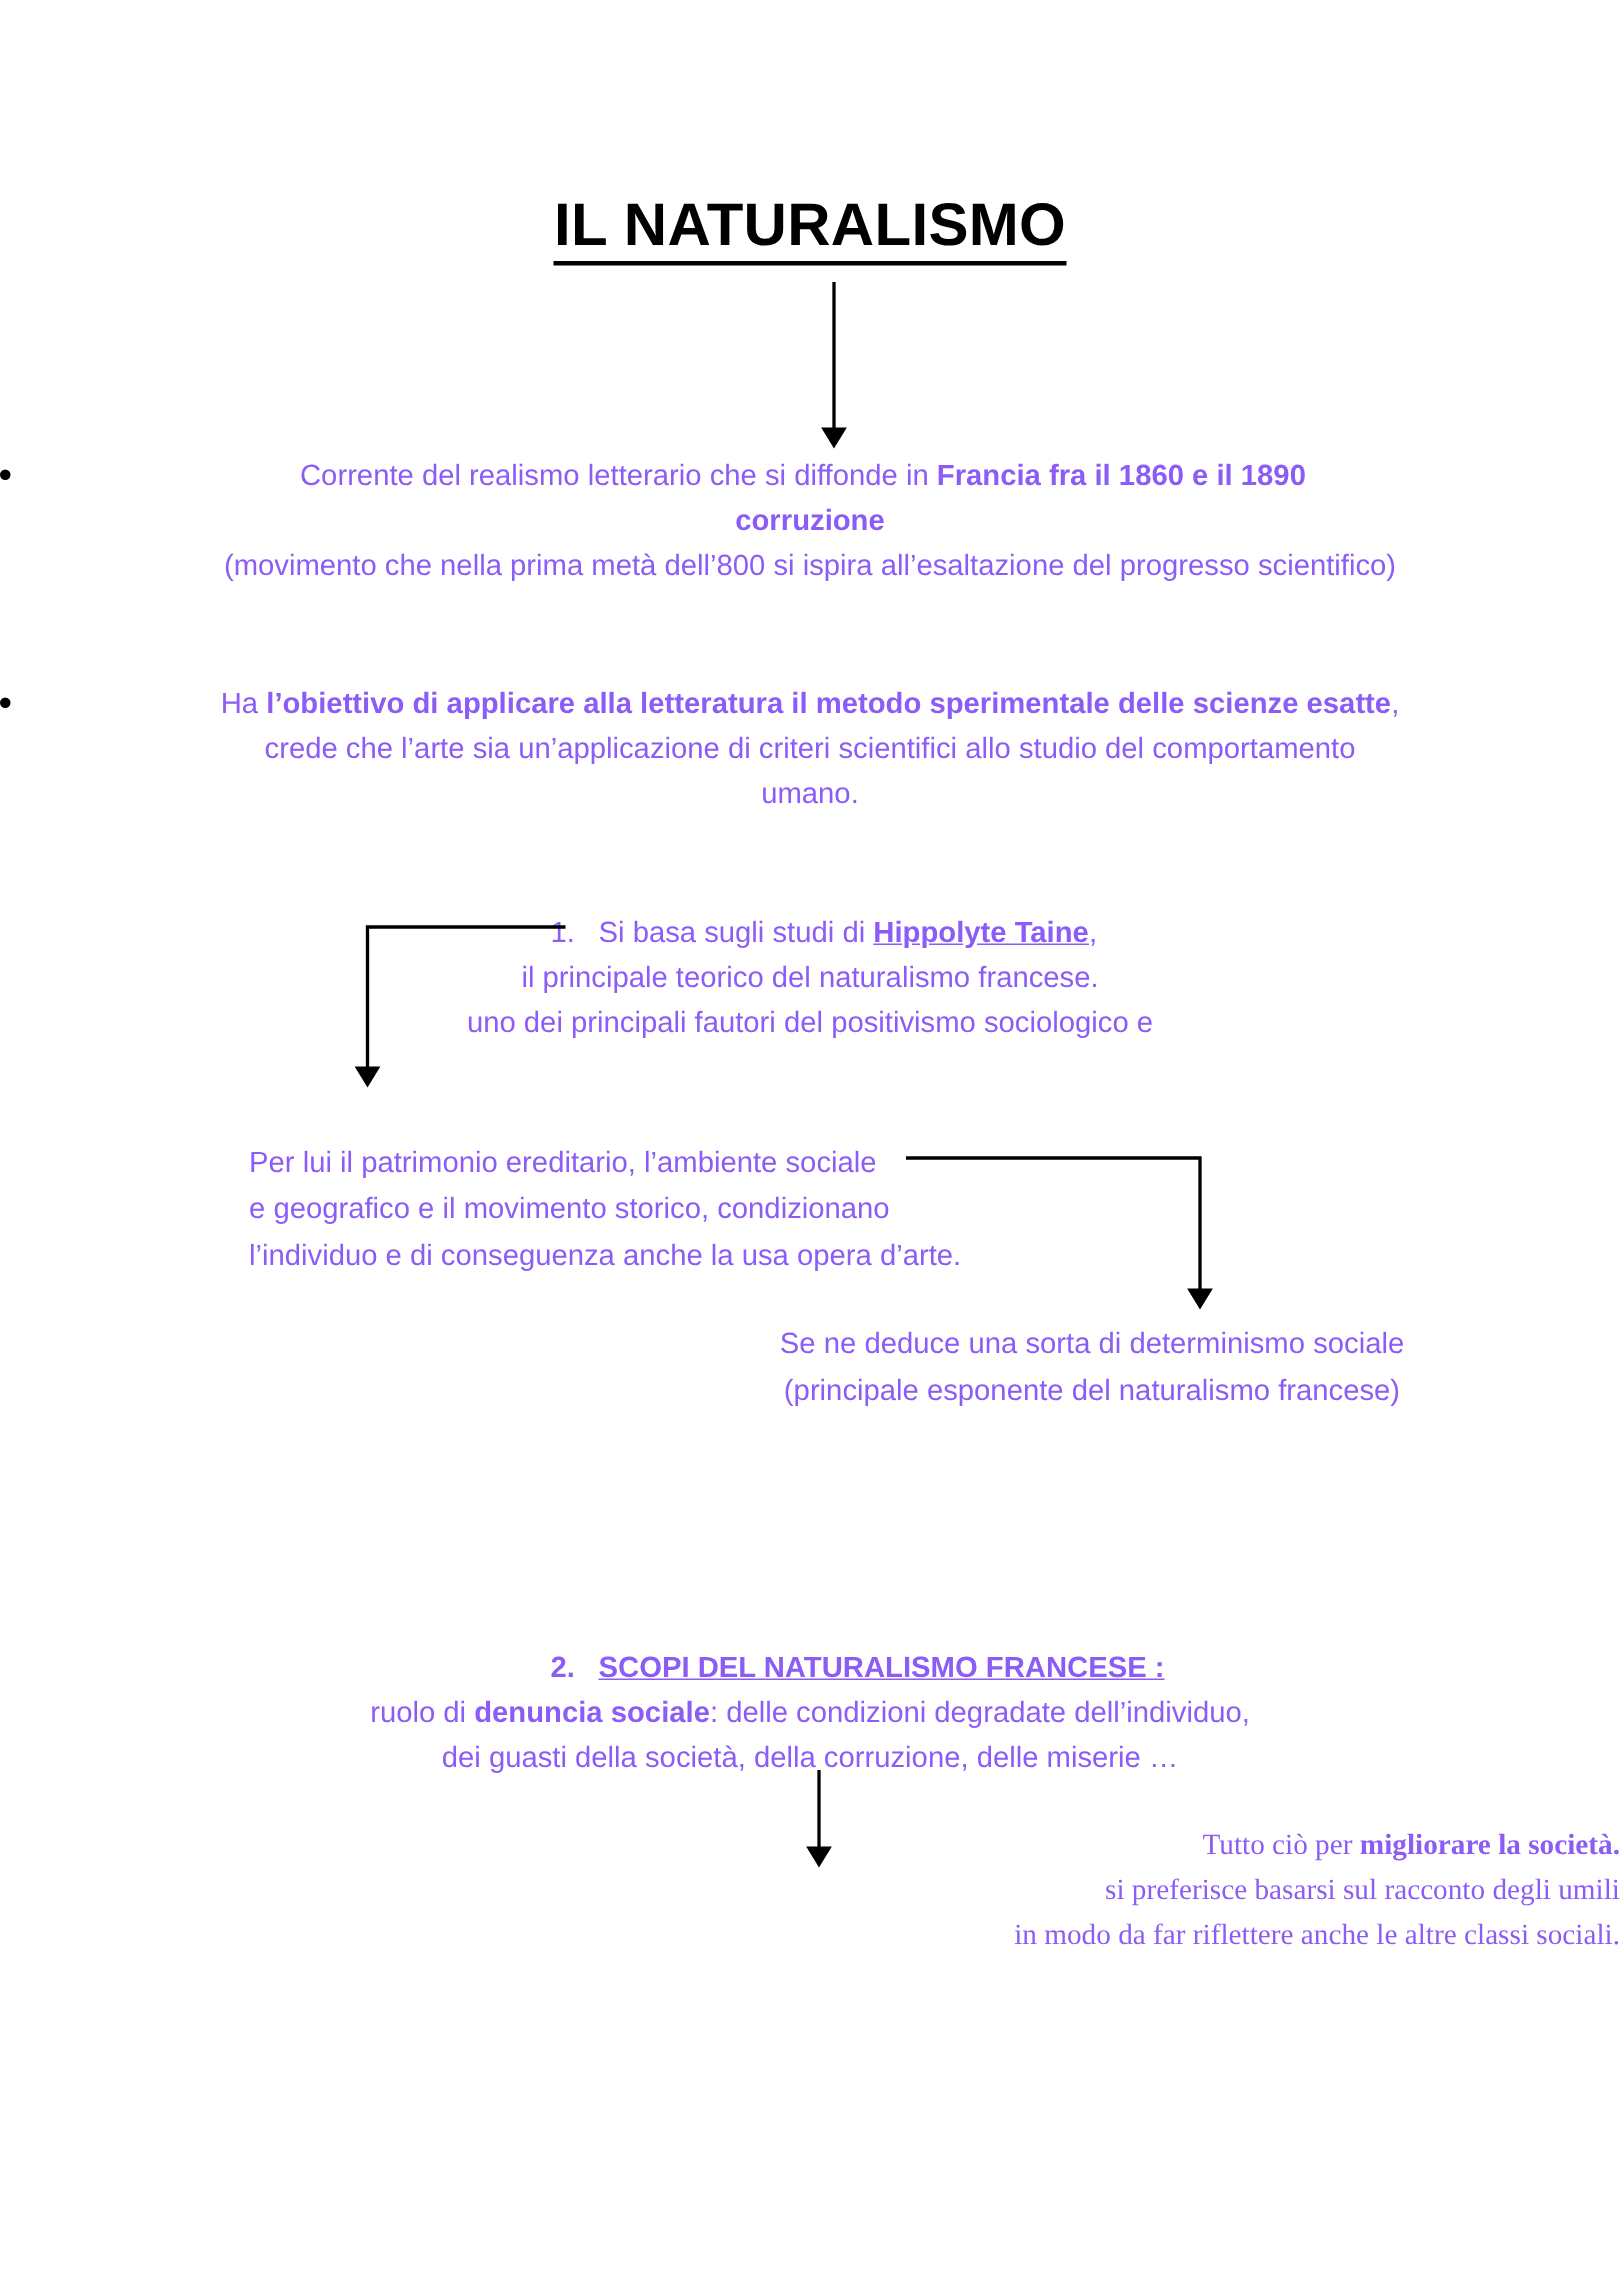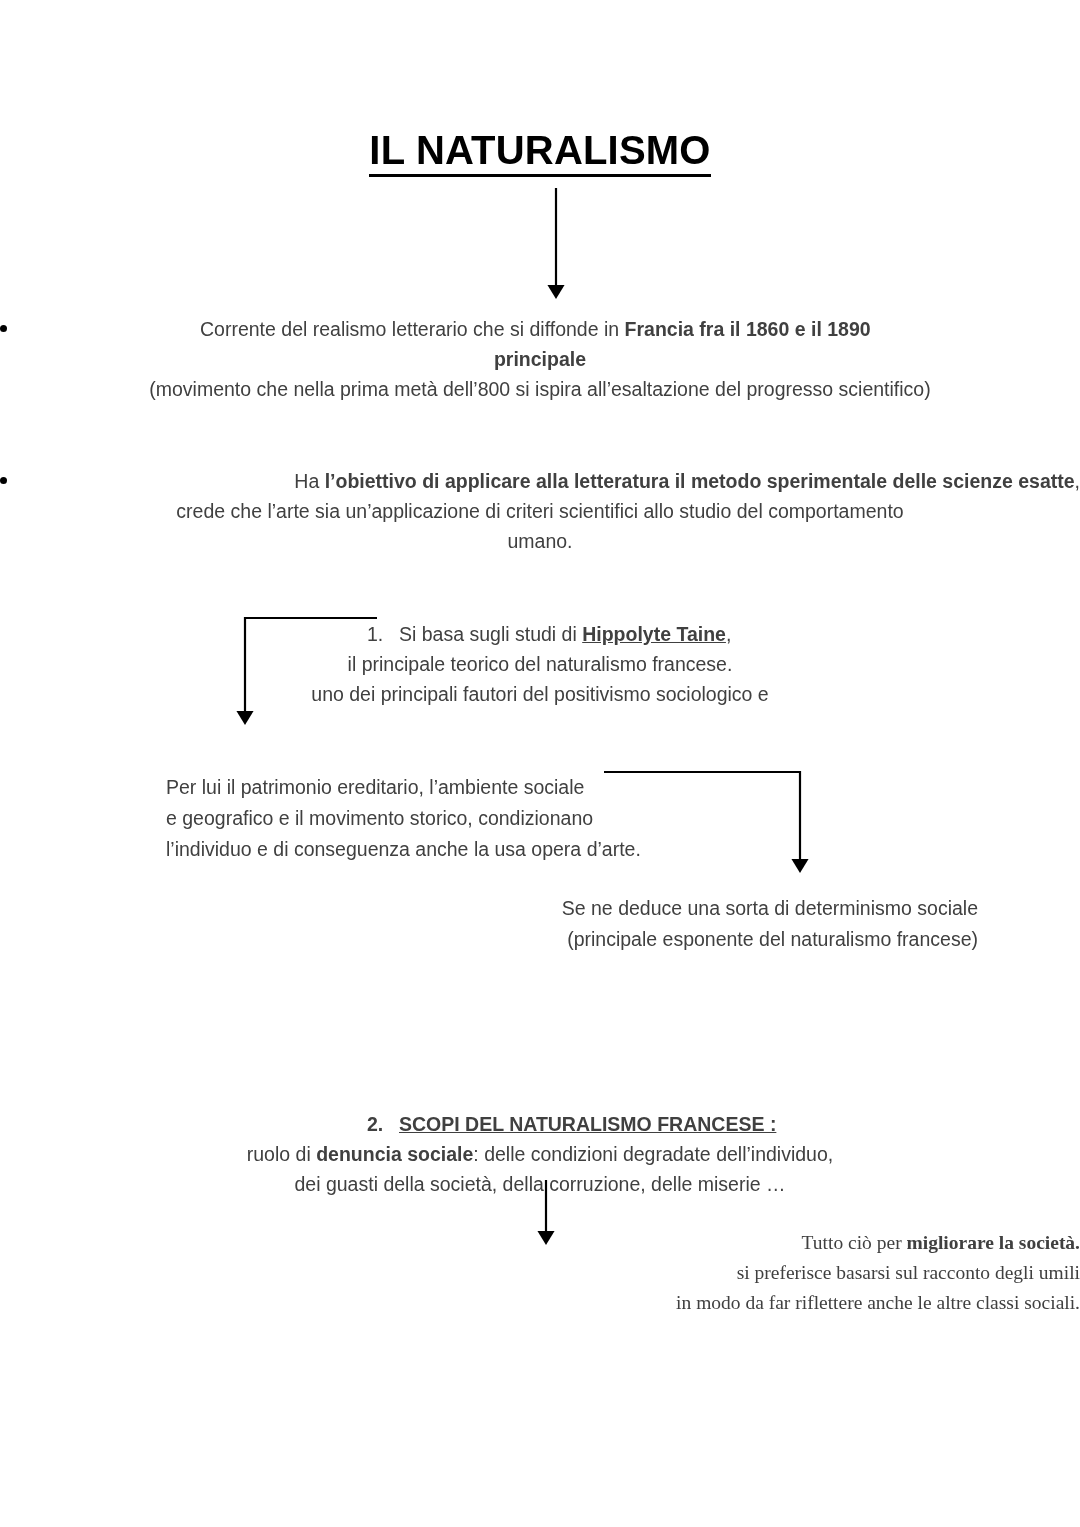"Corrente del realismo letterario che" .txt { color: #404040 -> #8b5cf6; margin-top: 12px -> none }
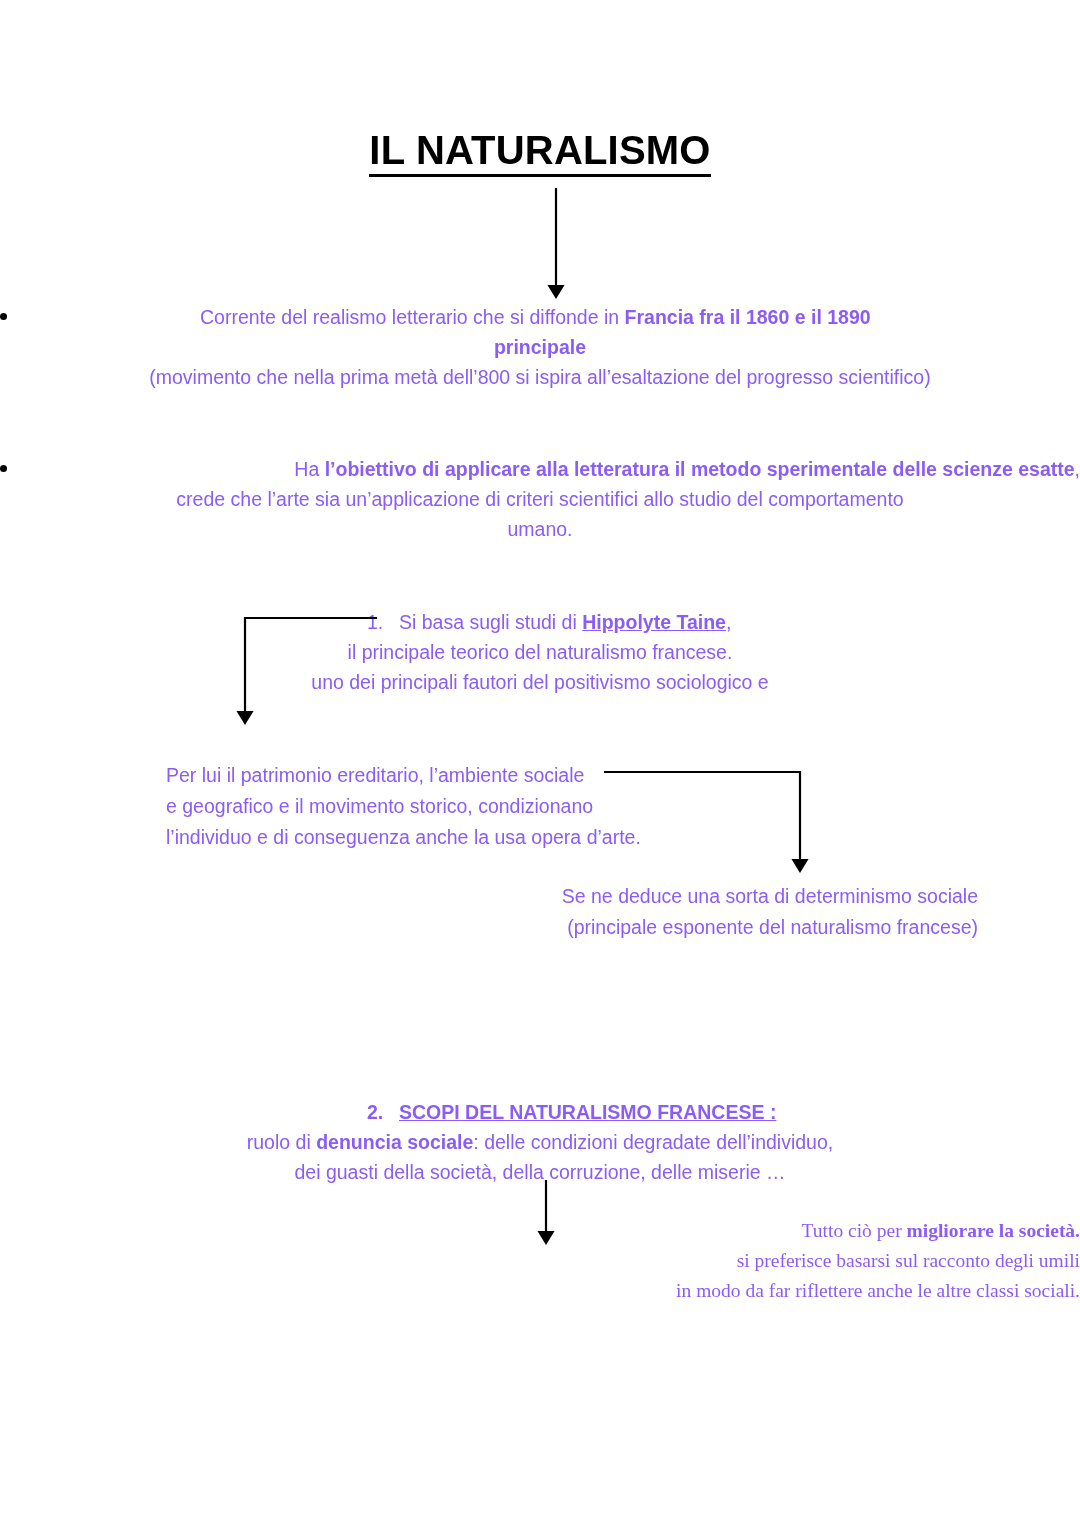"principale" b { text: principale -> corruzione }
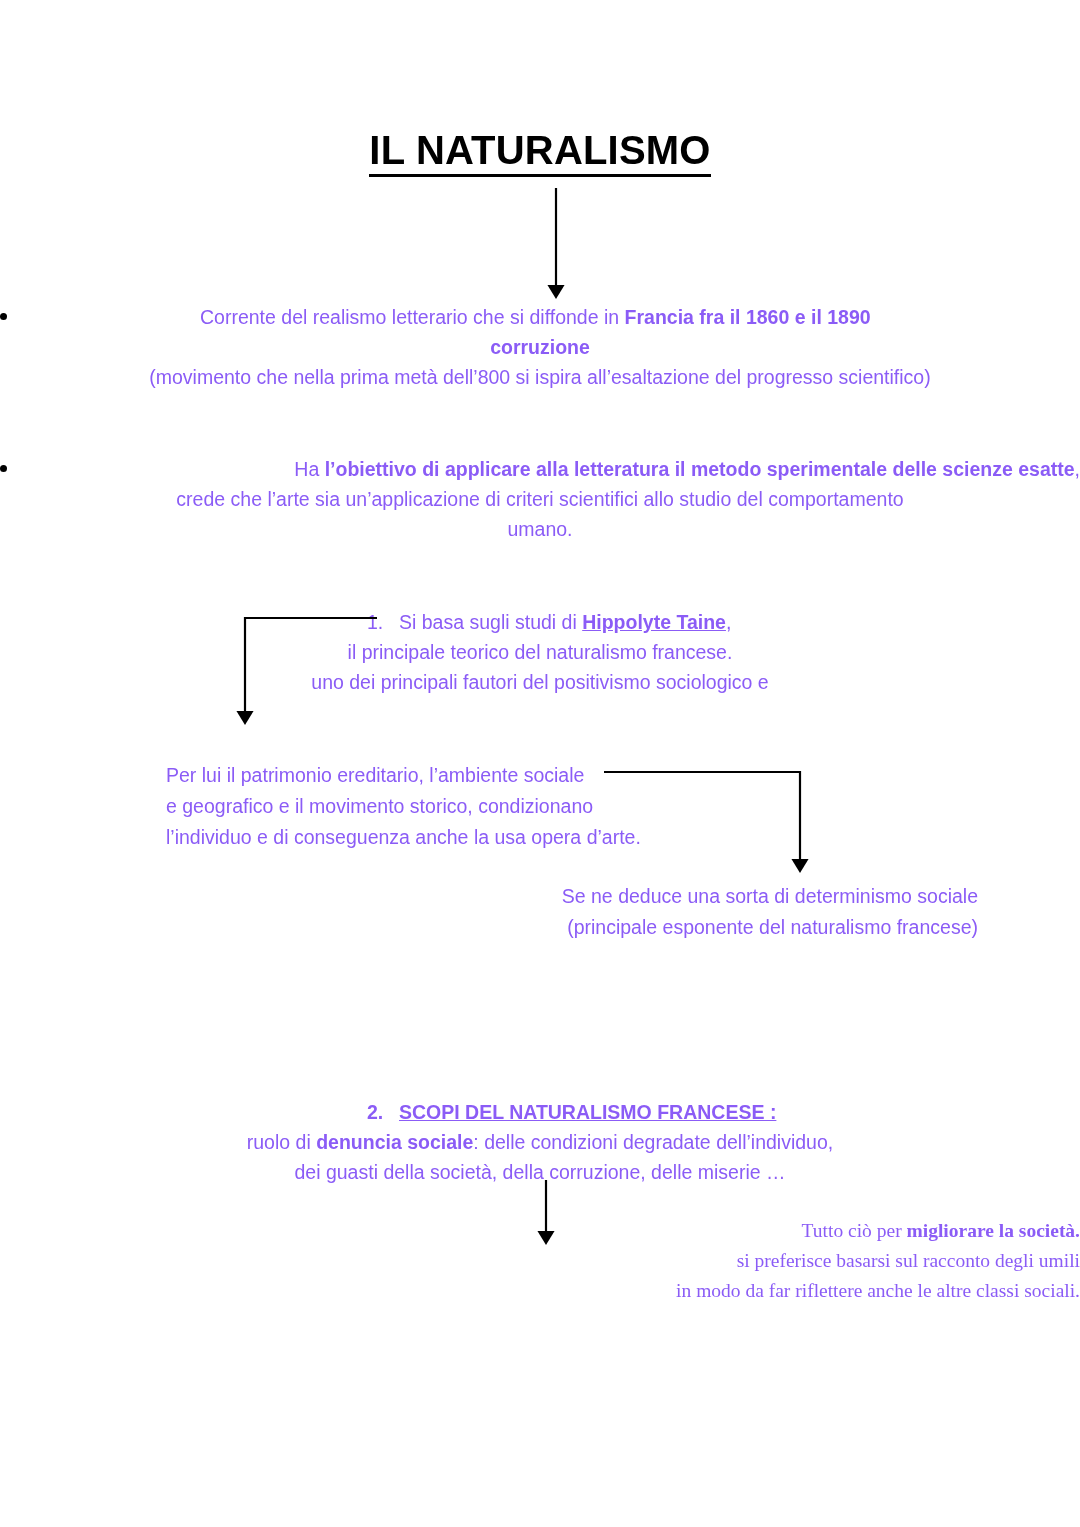"Ha l’obiettivo di applicare alla" .block2 .line-bullet { text-align: right -> center }
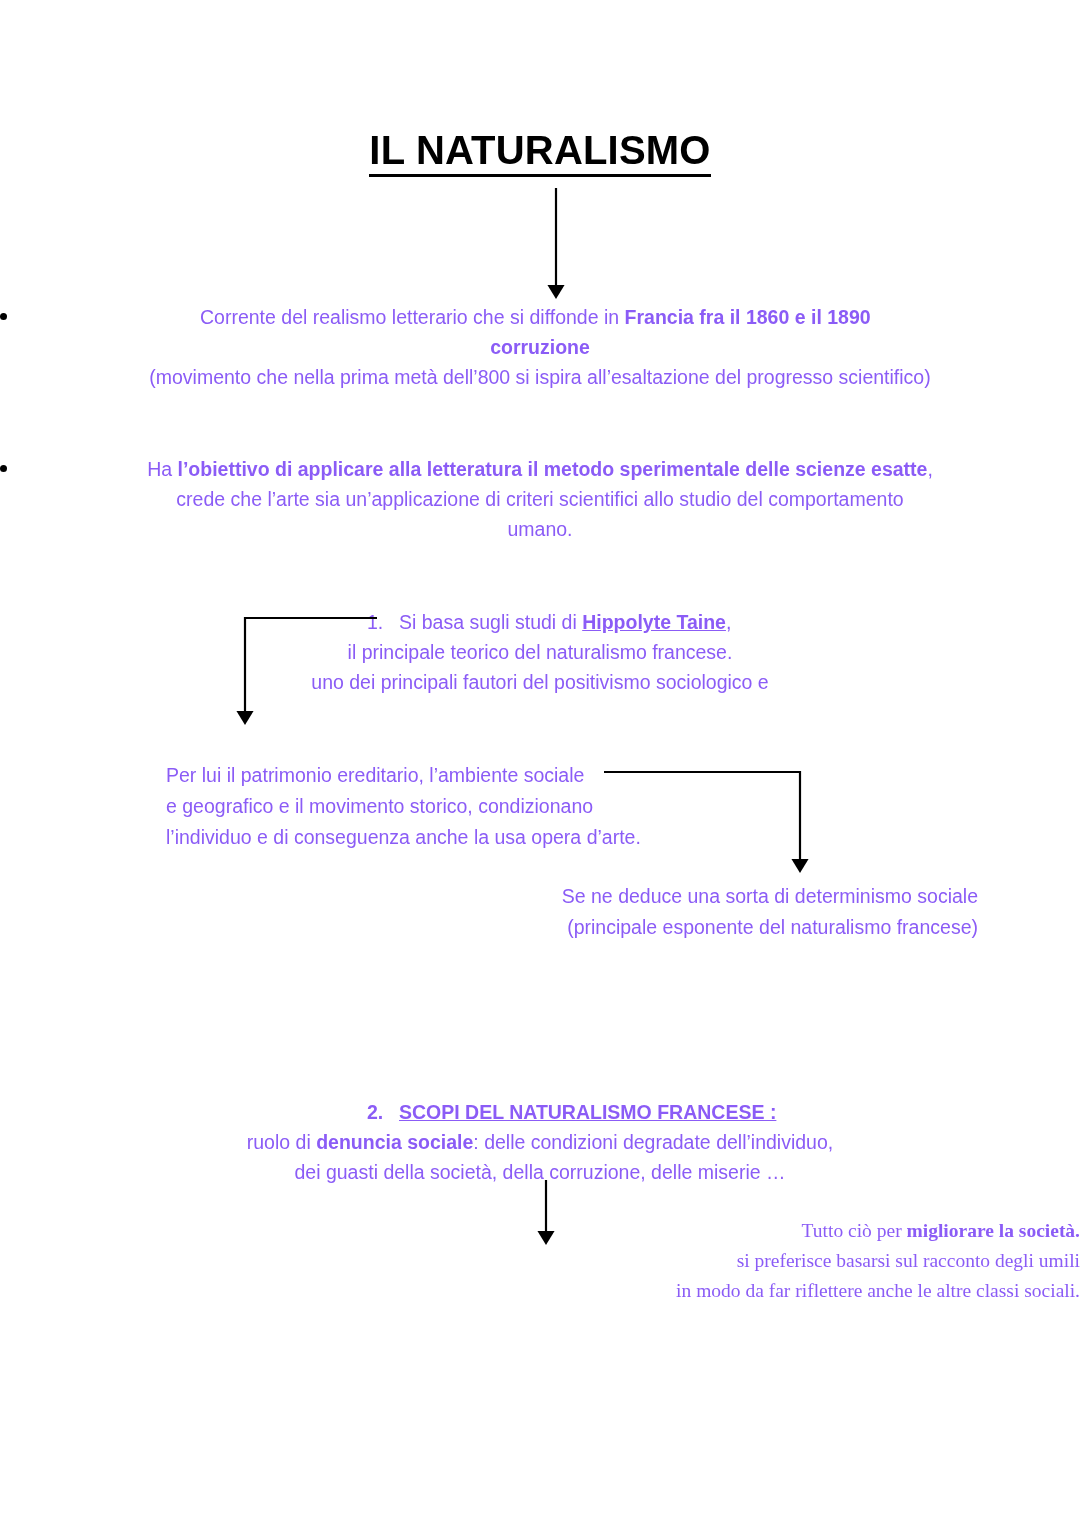"Se ne deduce una sorta" .block5 { text-align: right -> center }
